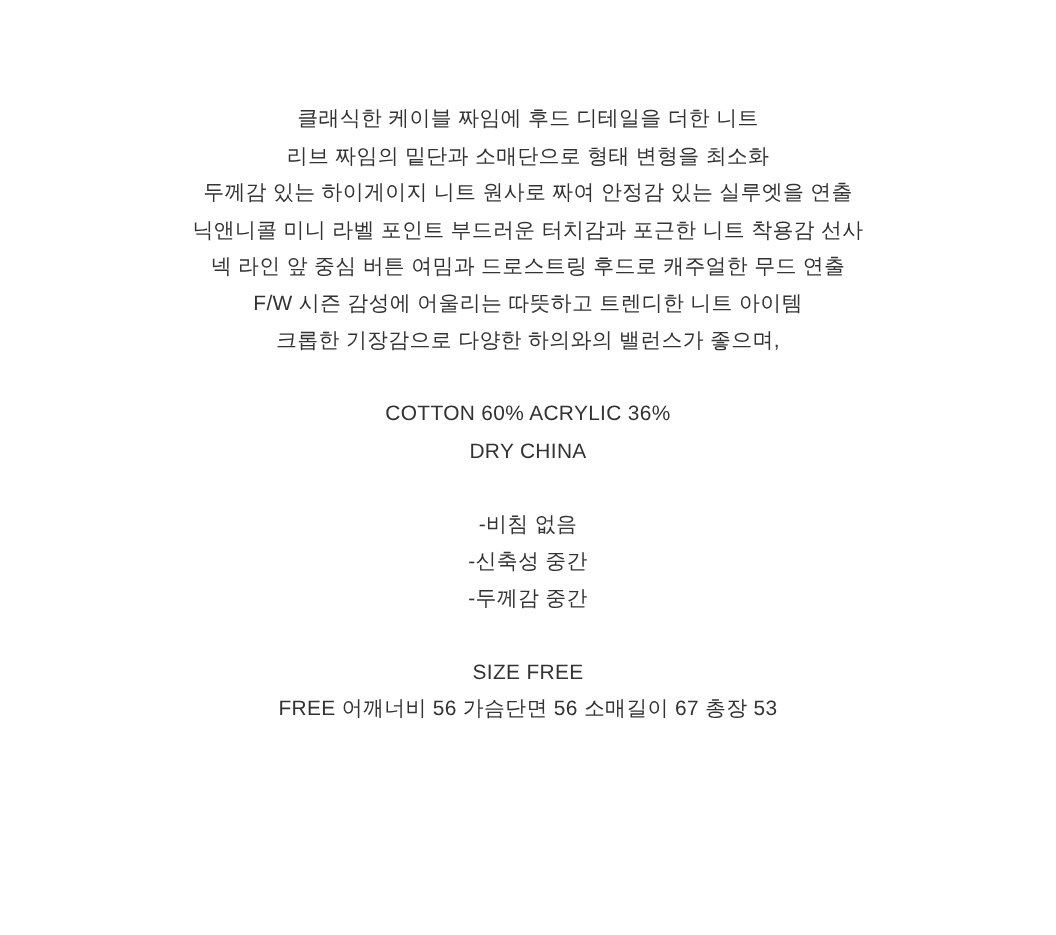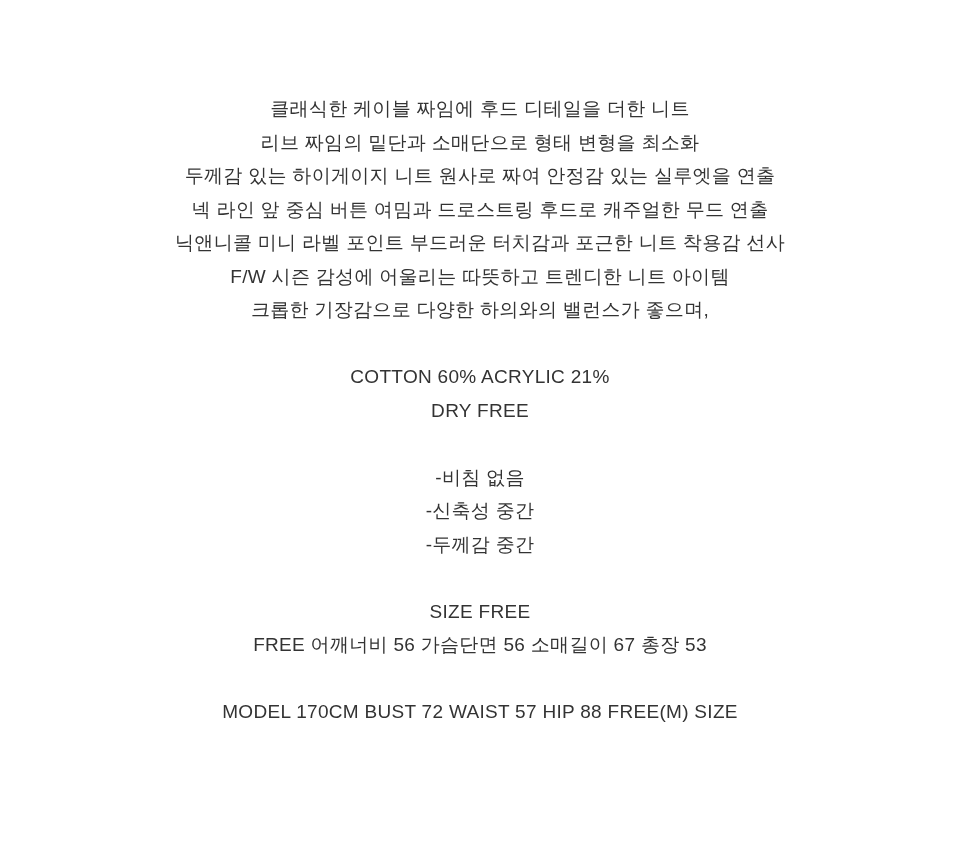"넥 라인 앞 중심 버튼" p { order: before "닉앤니콜 미니 라벨 포인트 부드러운" -> after "닉앤니콜 미니 라벨 포인트 부드러운" }
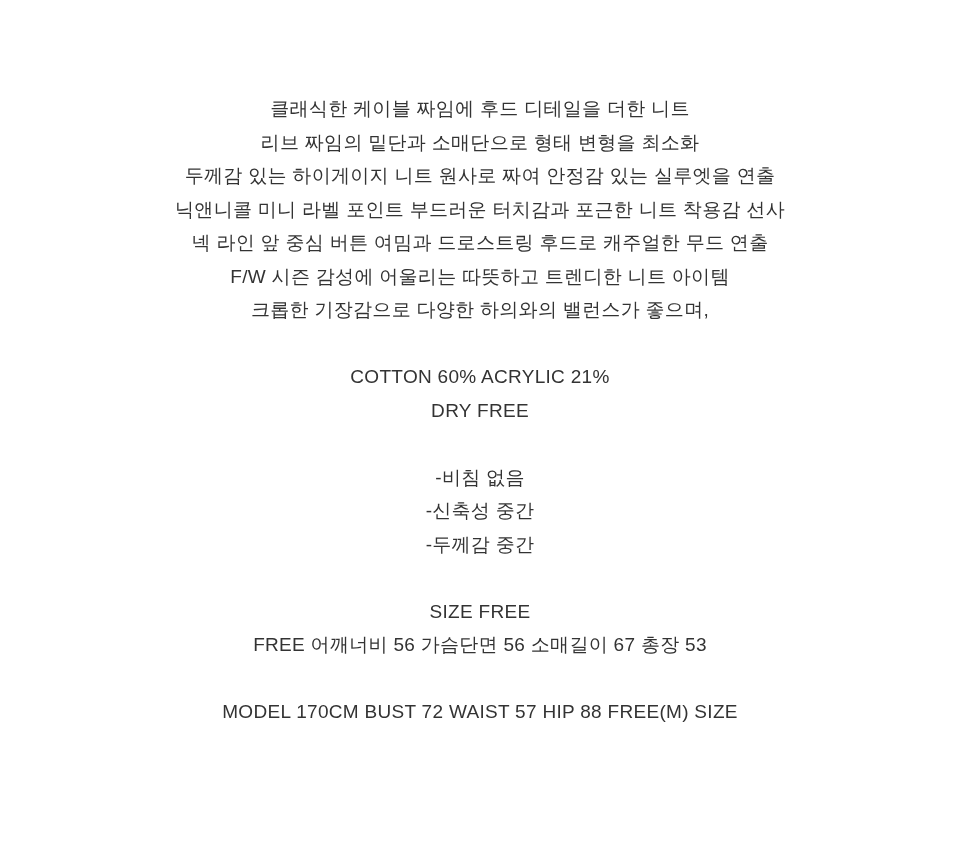"COTTON 60% ACRYLIC 21%" p { text: 21% -> 36% }
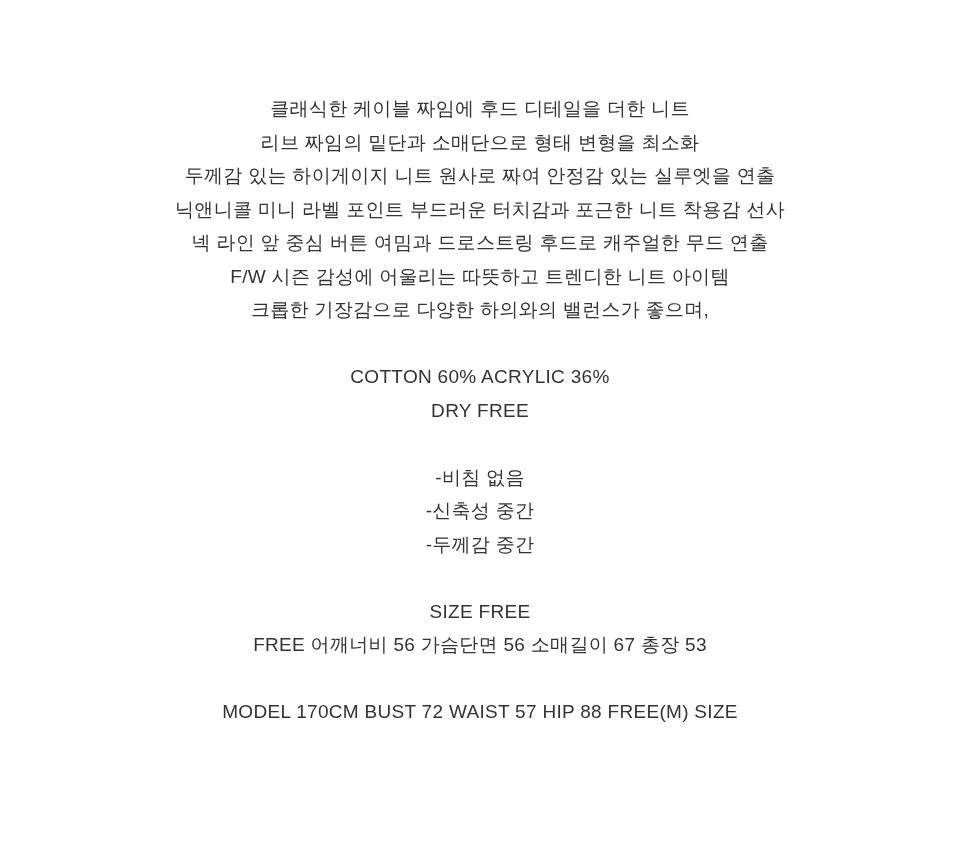"DRY FREE" p { text: FREE -> CHINA }
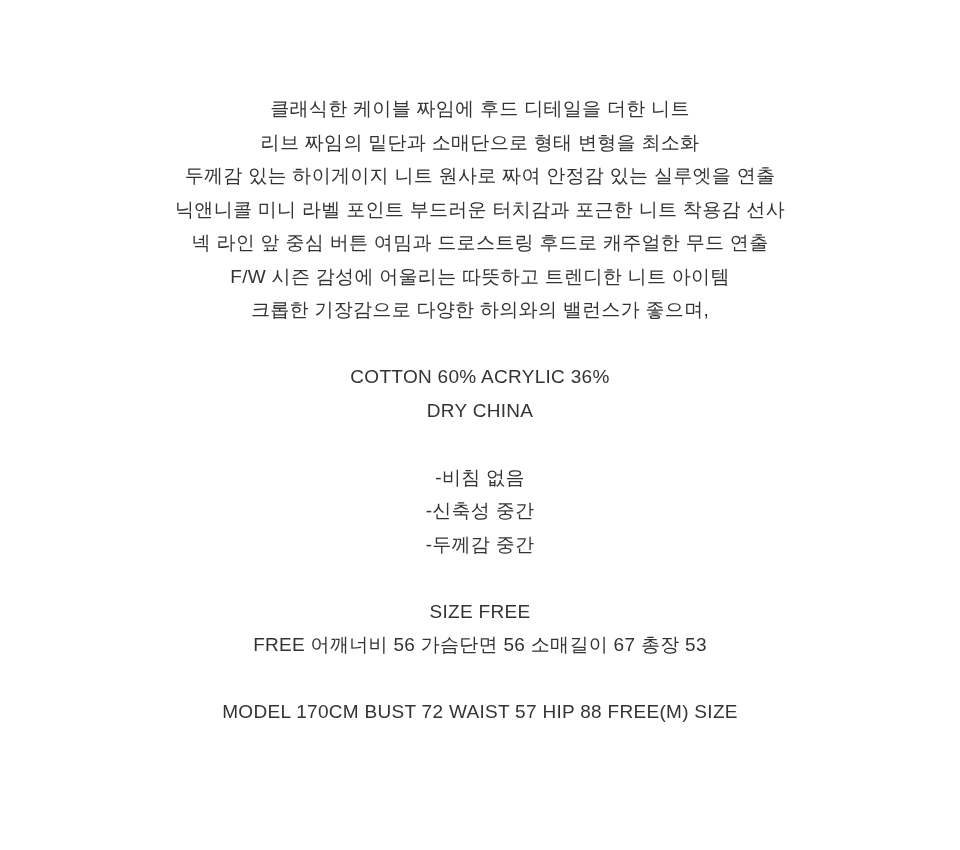"MODEL 170CM BUST 72 WAIST" section.para { html: <section> <p>MODEL 170CM BUST 72 WAIST 57 HIP 88 FREE(M) SIZE</p> </section> -> none }
